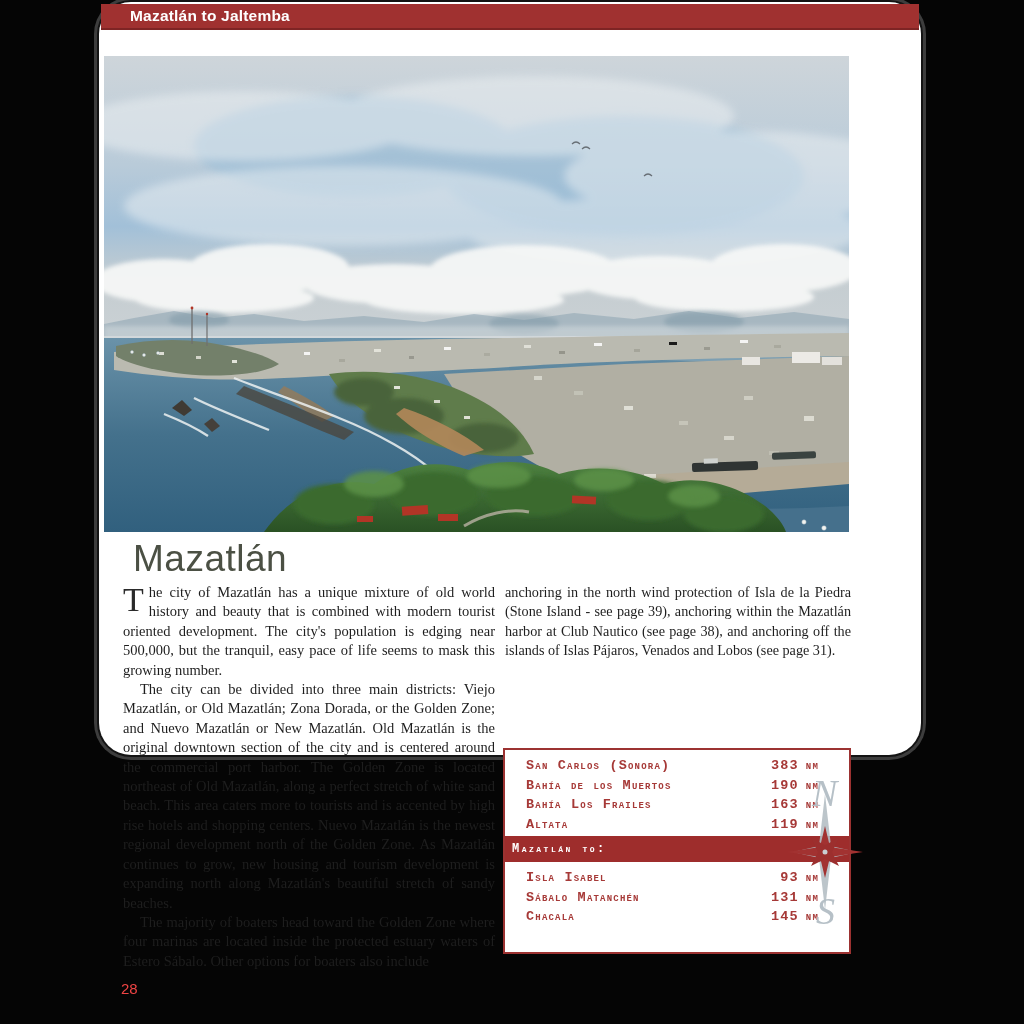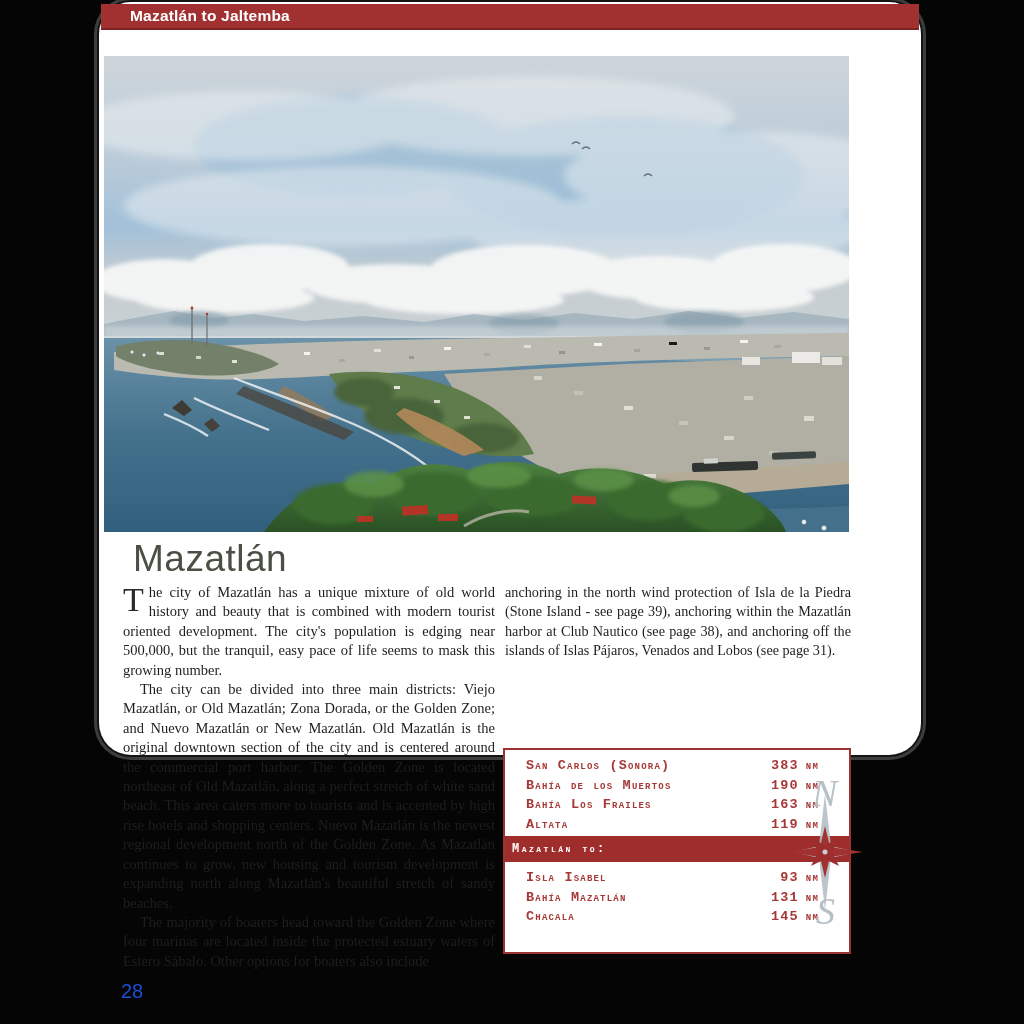"Bahía Mazatlán" span.tdest { text: Bahía Mazatlán -> Sábalo Matanchén }
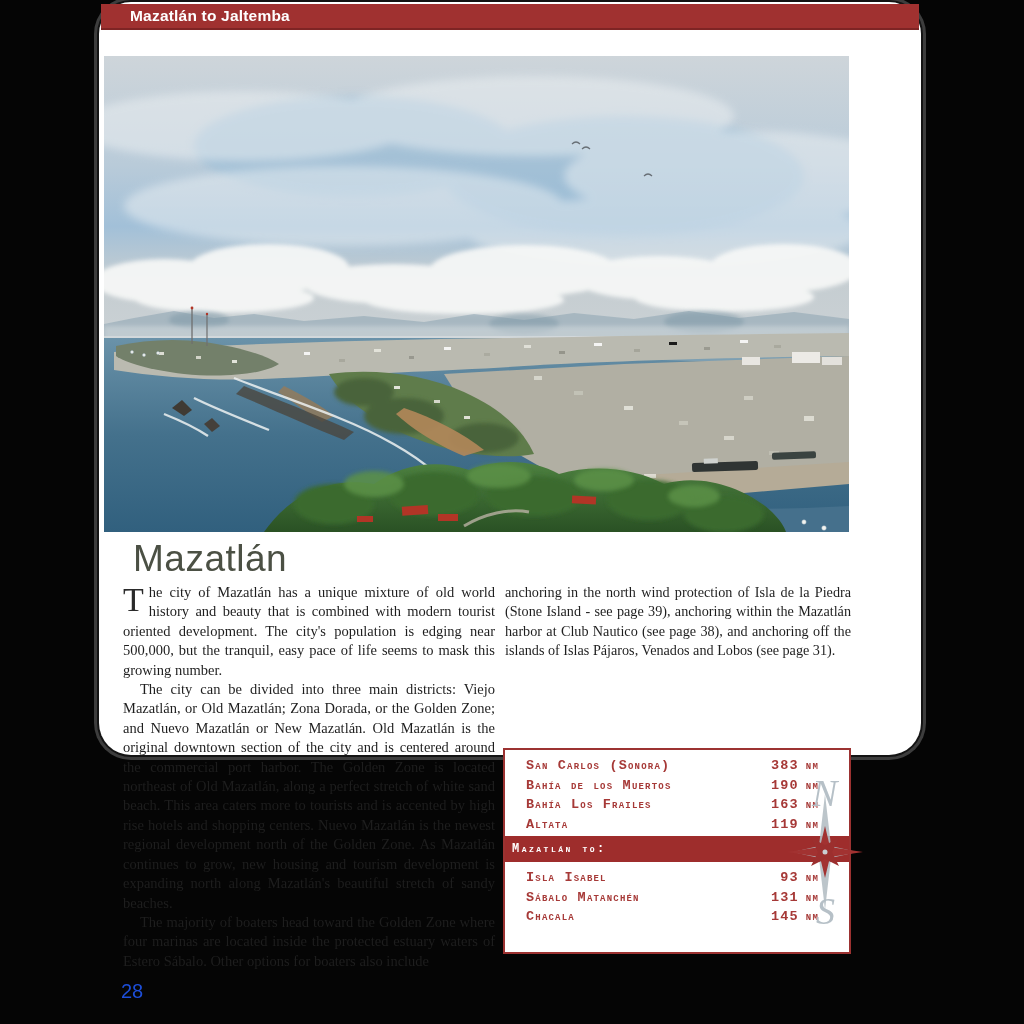"28" .page-number { color: #1d4ed8 -> #ef4444; font-size: 20px -> 15px }
